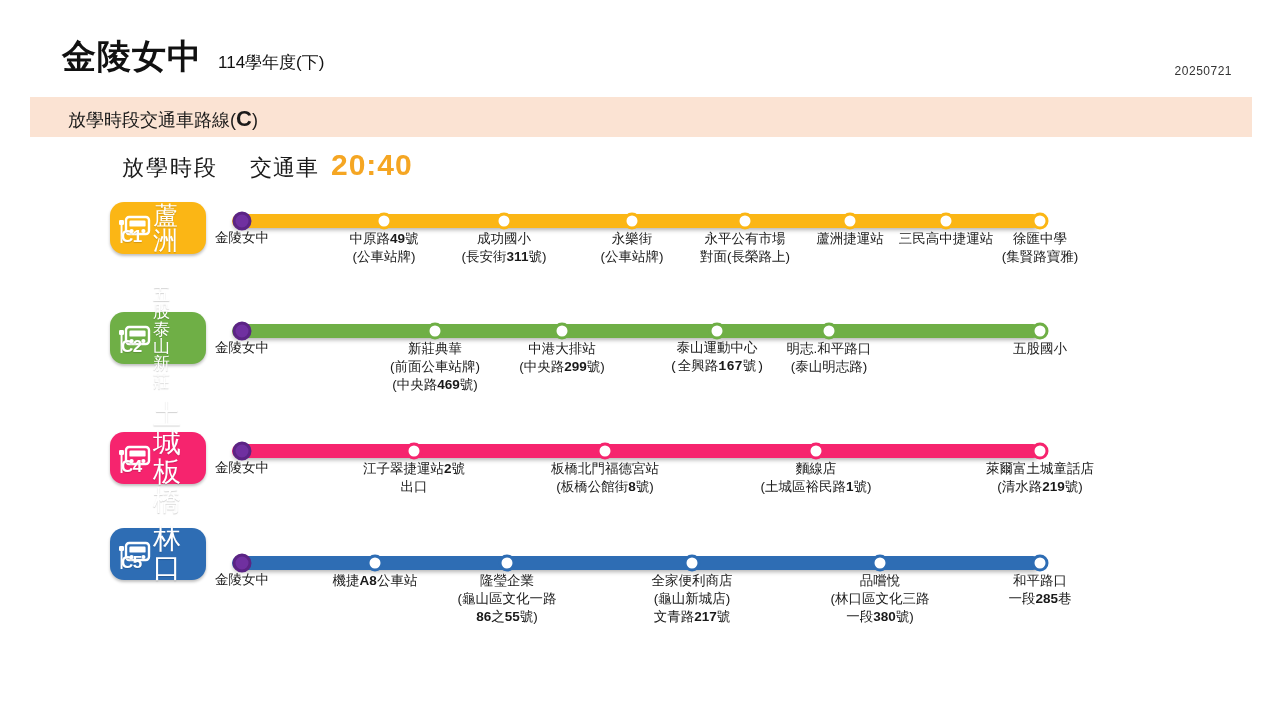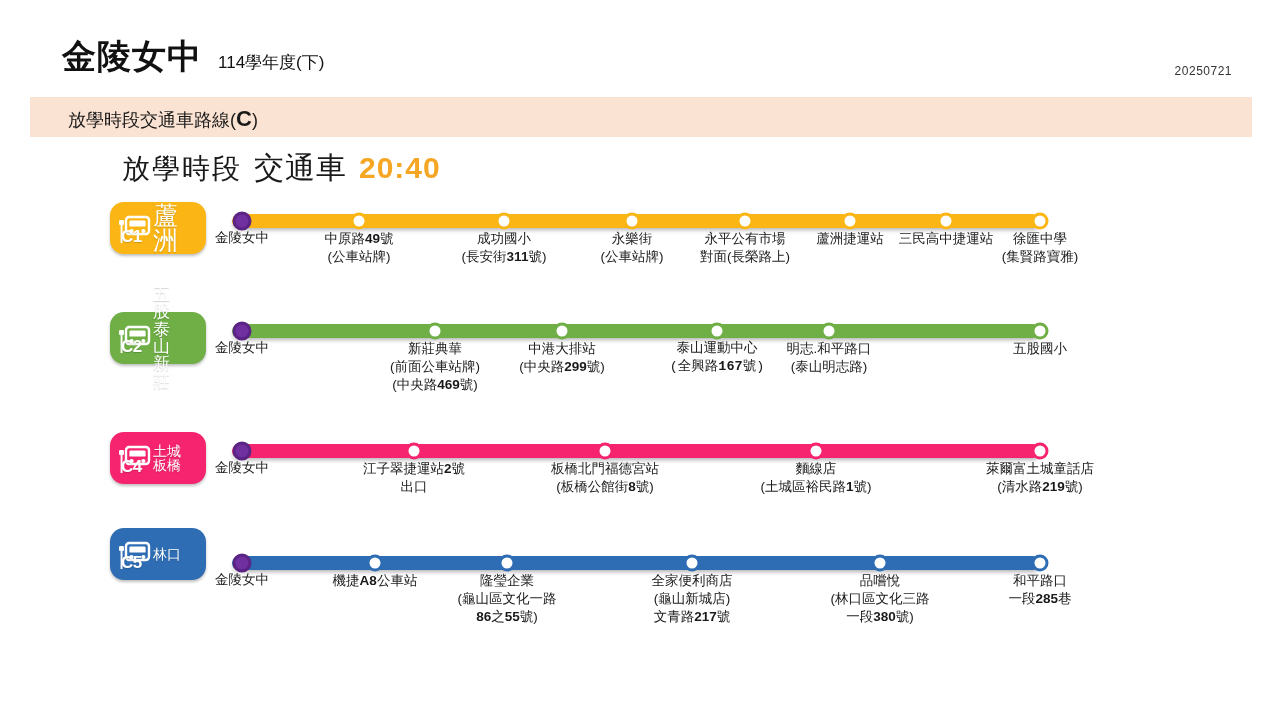"放學時段" .st-main { font-size: 28px -> 22px }
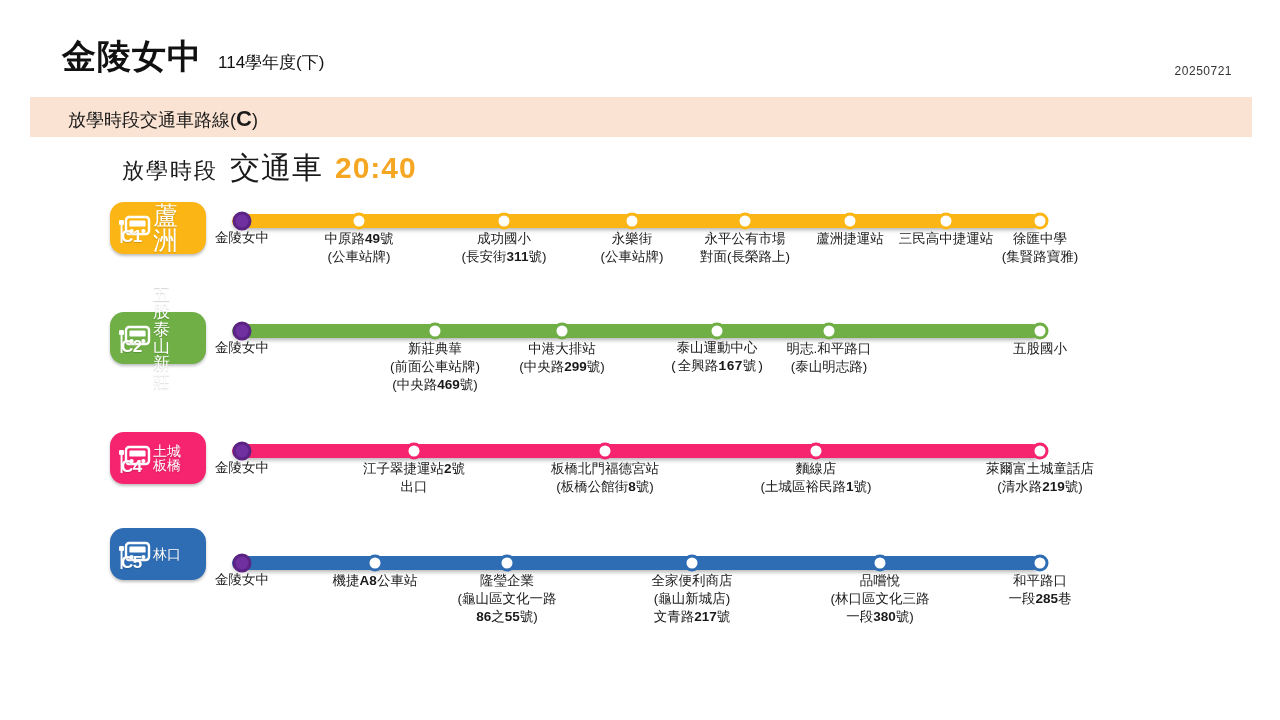"交通車" .st-sub { font-size: 30px -> 22px; margin-left: none -> 20px }
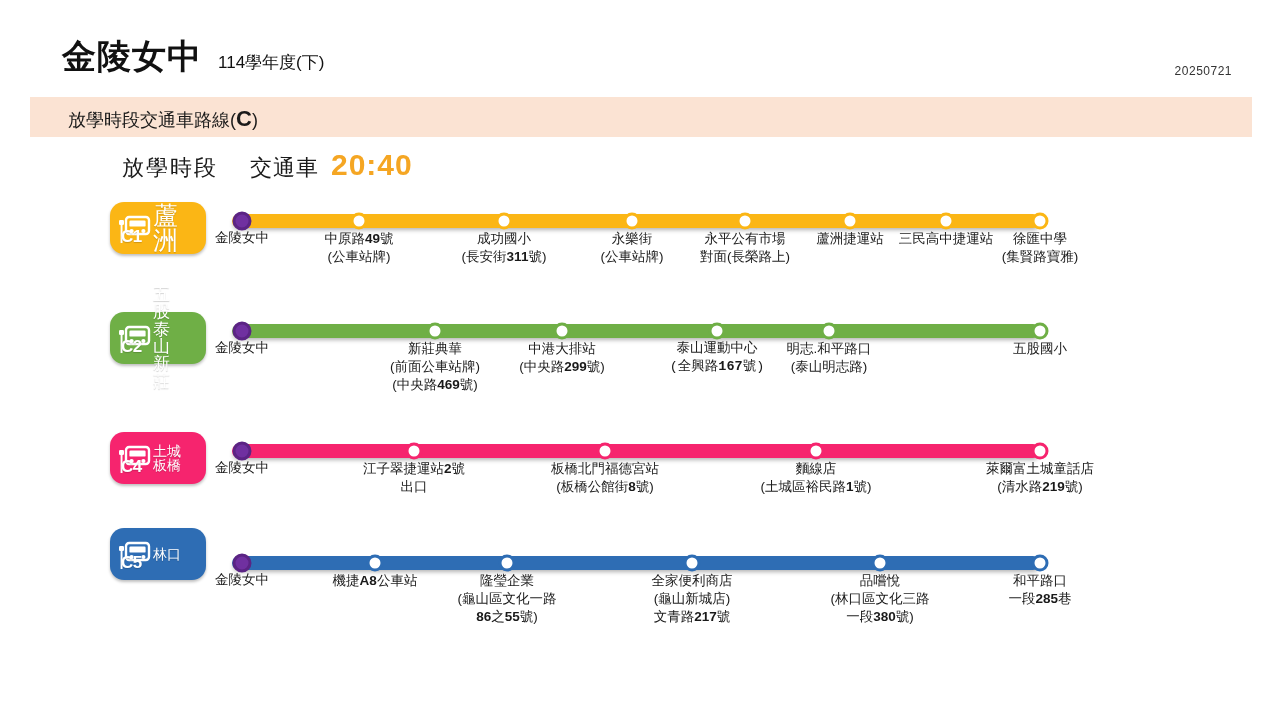"中原路49號" div.stop { left: 127px -> 152px }
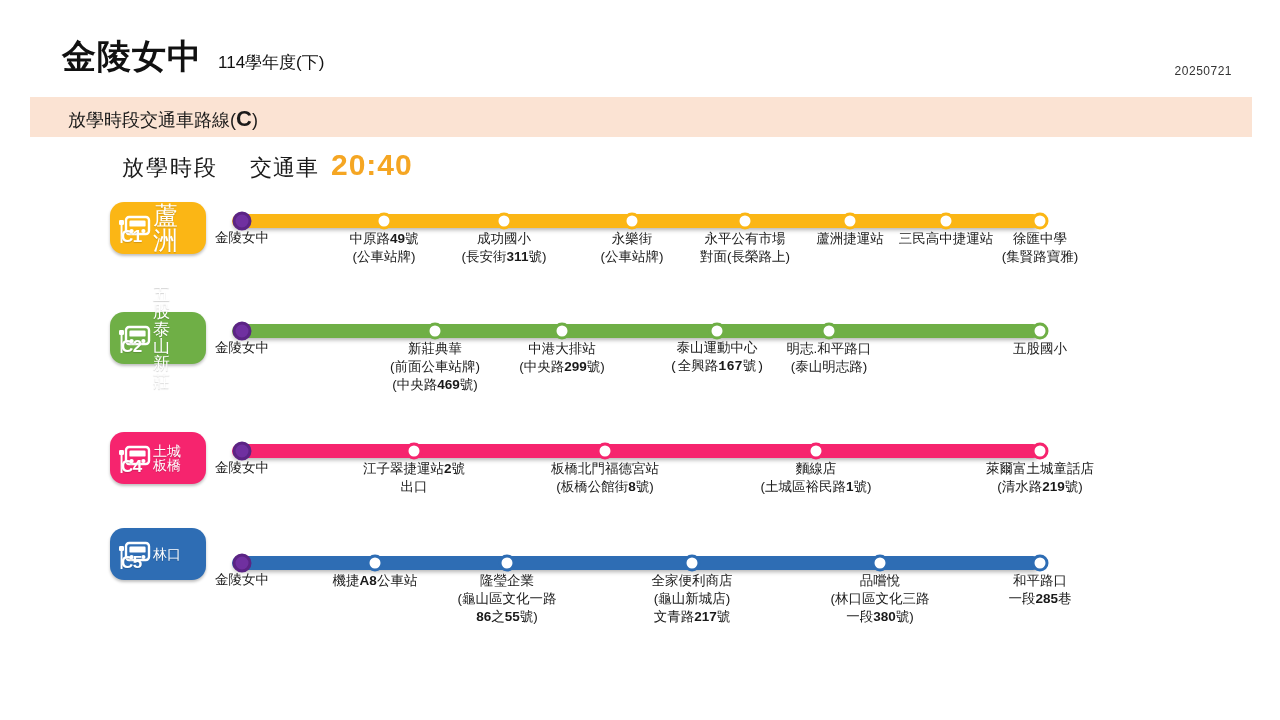"土城" .badge-area.size2 { font-size: 14px -> 28px }
